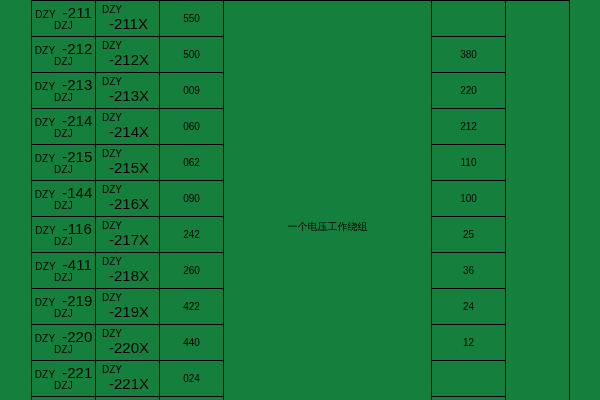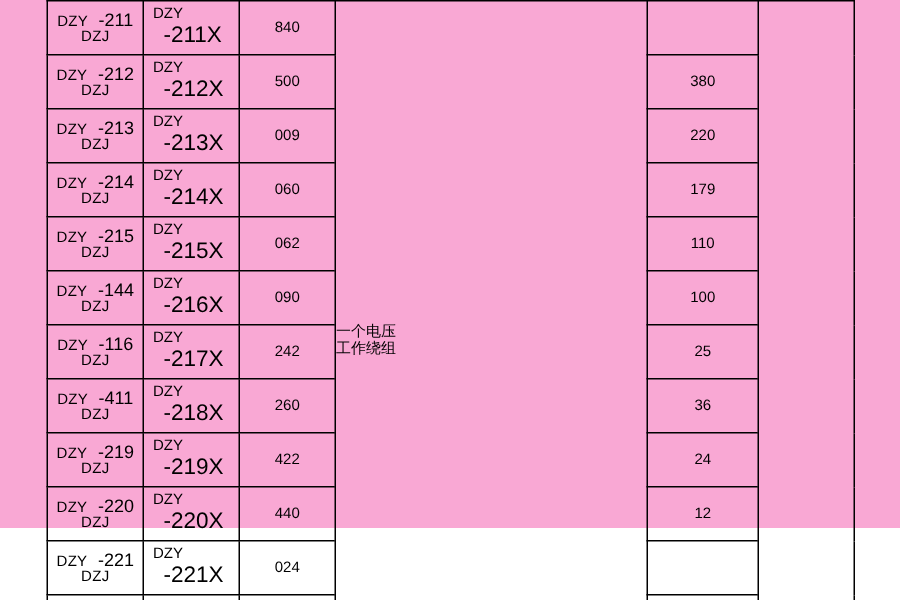"DZY" .page { background: #f9a8d4 -> #15803d; height: 352px -> 400px }
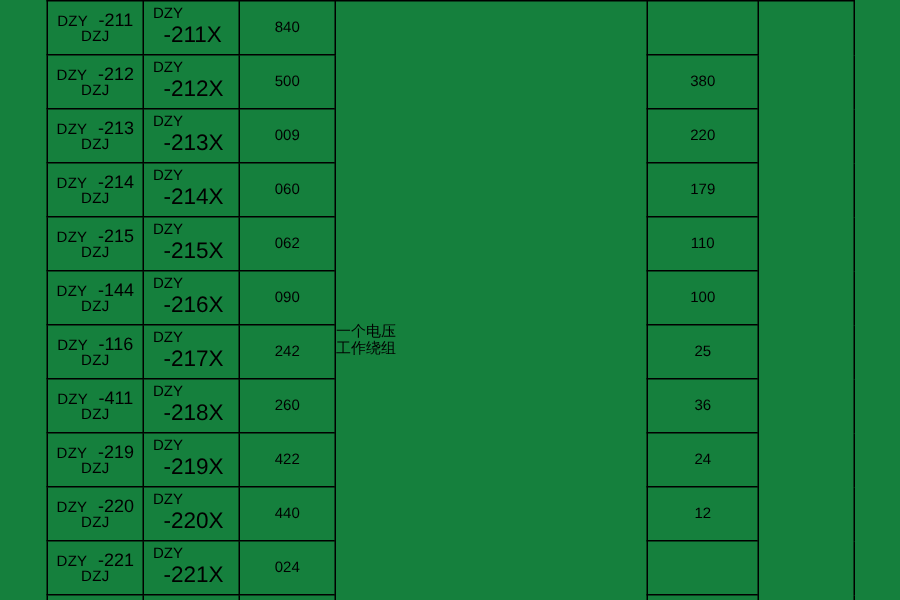"-211" .model-line .sfx { font-size: 12px -> 15px }
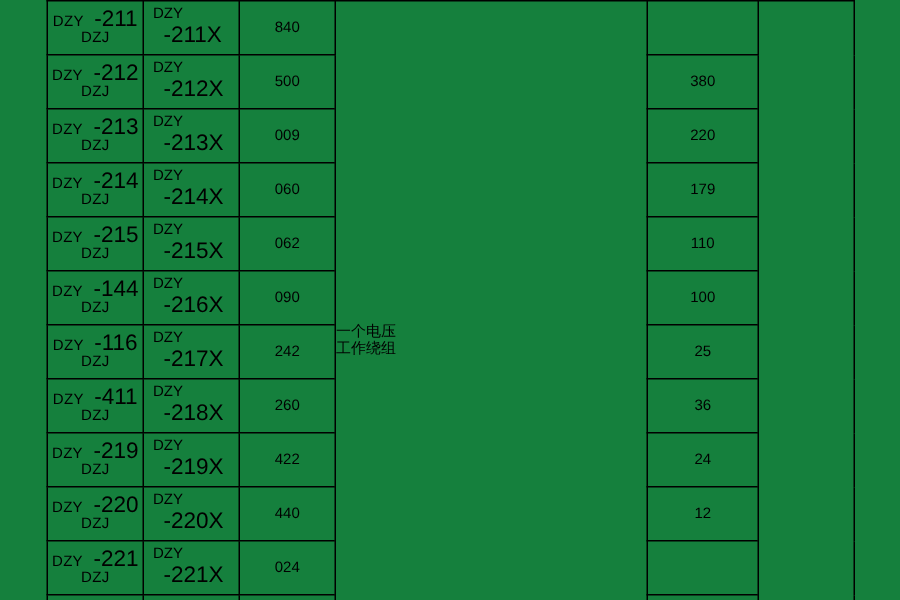"840" td.code-cell { text: 840 -> 550 }
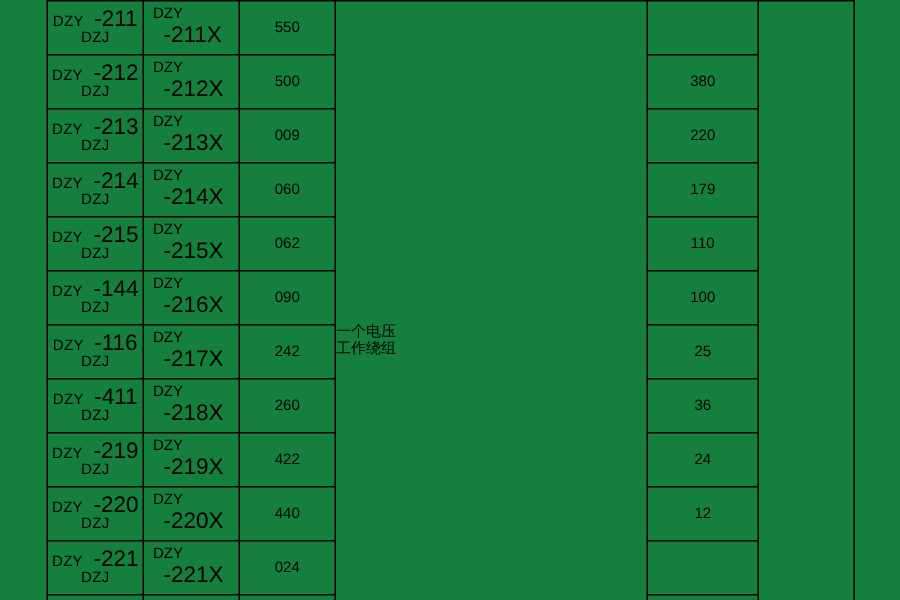"179" td.volt-cell { text: 179 -> 212 }
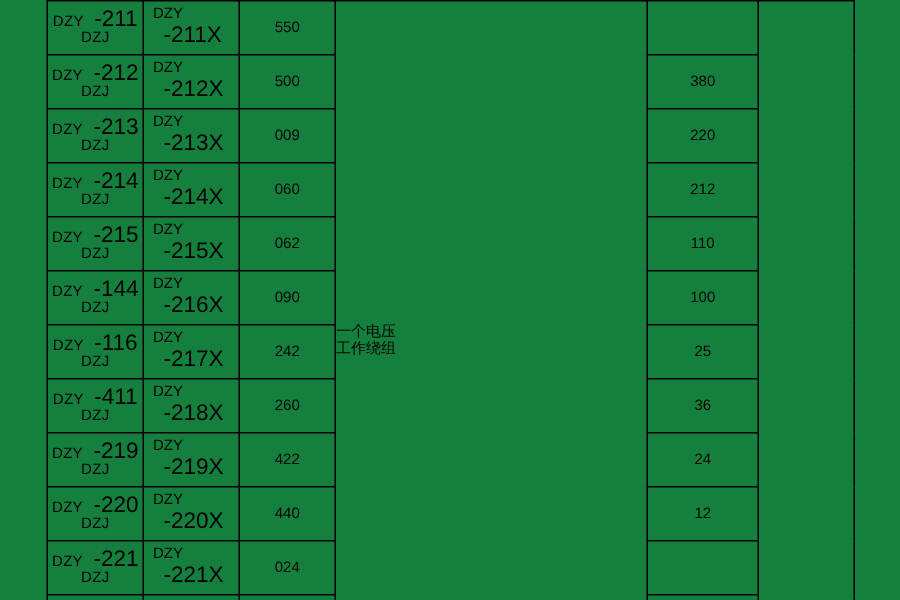"一个电压" .mid-inner { align-items: flex-start -> flex-end; flex-direction: column -> row }
